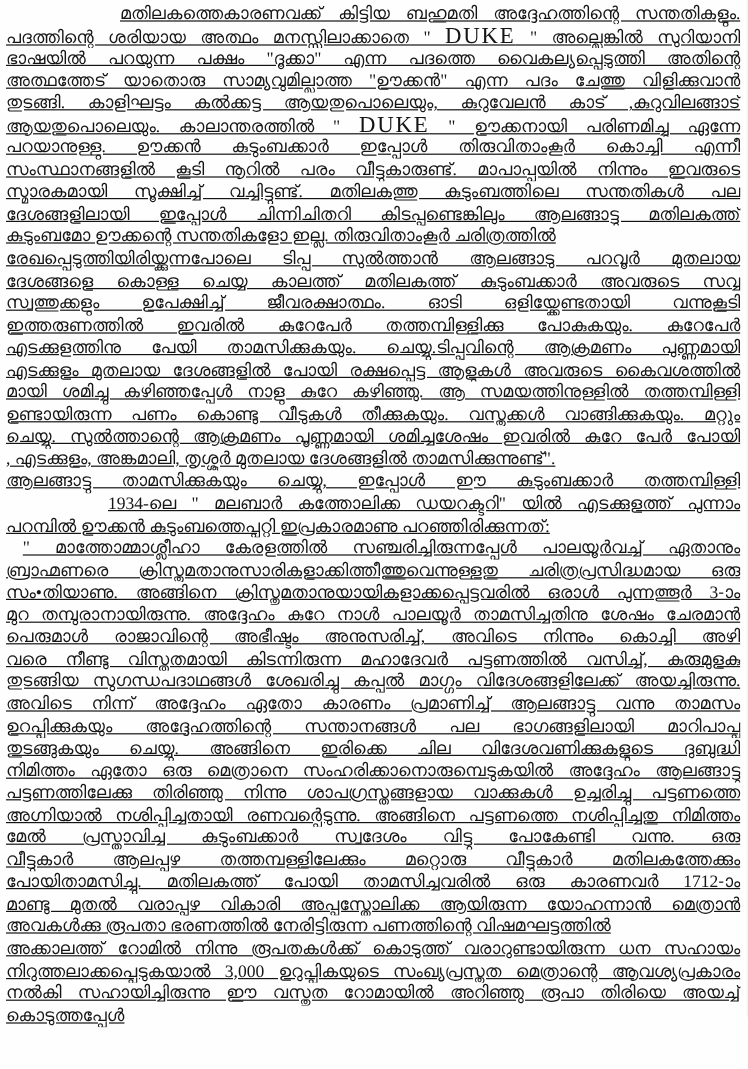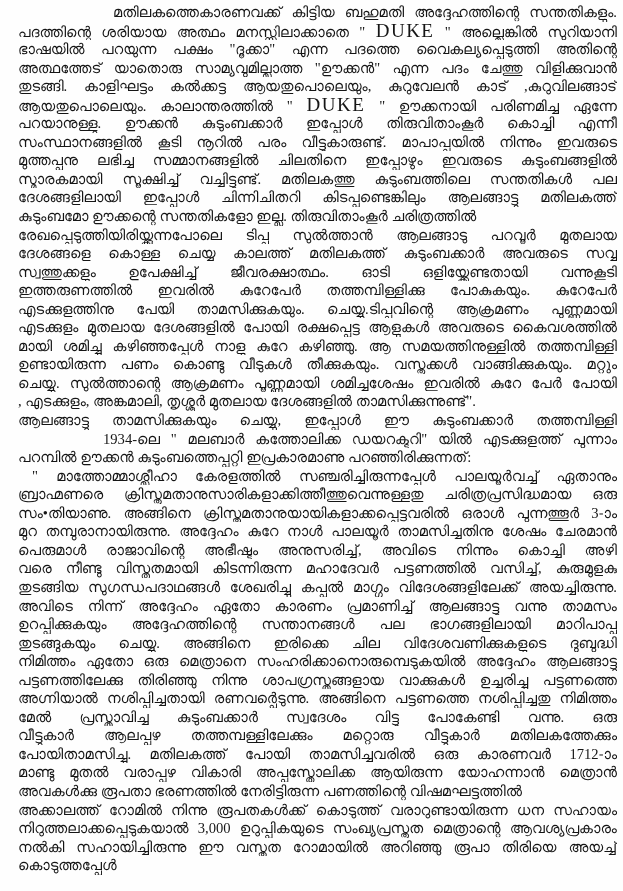"മതിലകത്തെകാരണവക്ക് കിട്ടിയ ബഹുമതി" .page { padding: 3px 6px 0 18px -> 3px 6px 0 5px; text-decoration: none -> underline }
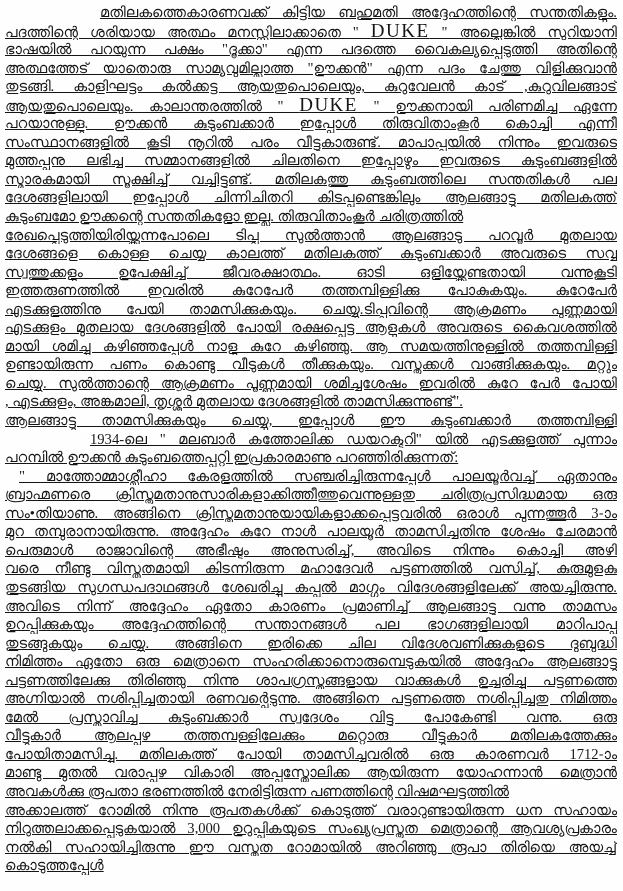"മുത്തപ്പനു ലഭിച്ച സമ്മാനങ്ങളിൽ ചിലതിനെ" div.line { html: <div>മുത്തപ്പനു ലഭിച്ച സമ്മാനങ്ങളിൽ ചിലതിനെ ഇപ്പോഴും ഇവരുടെ കുടുംബങ്ങളിൽ</div> -> none }
